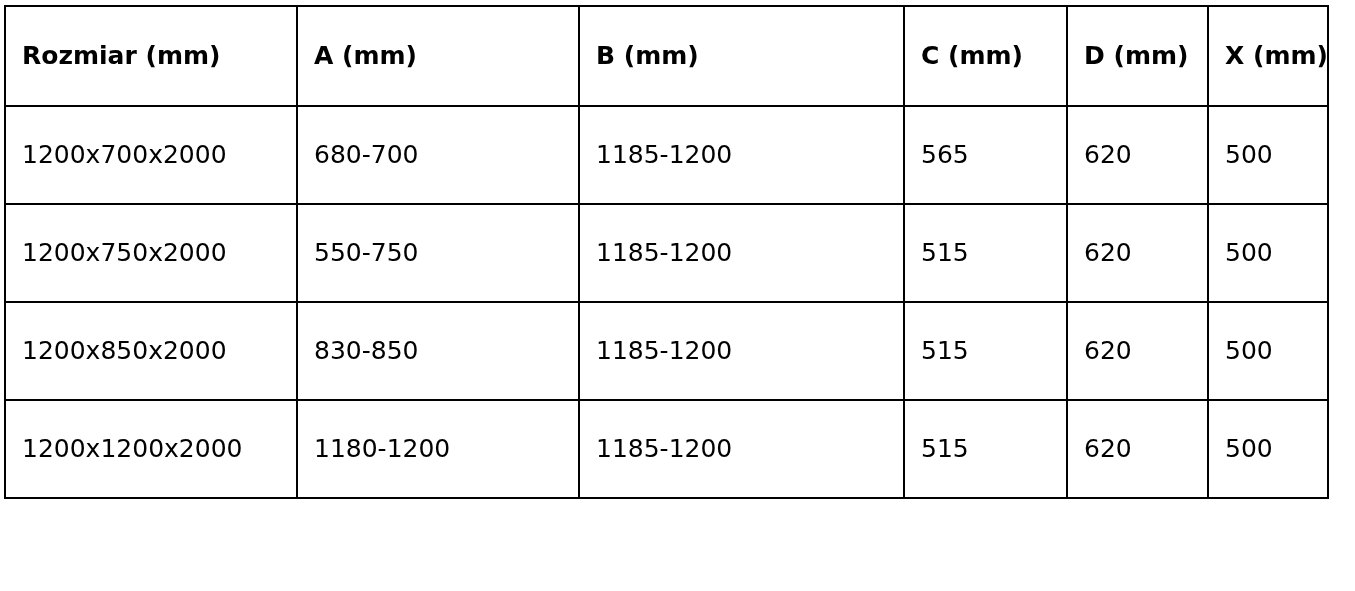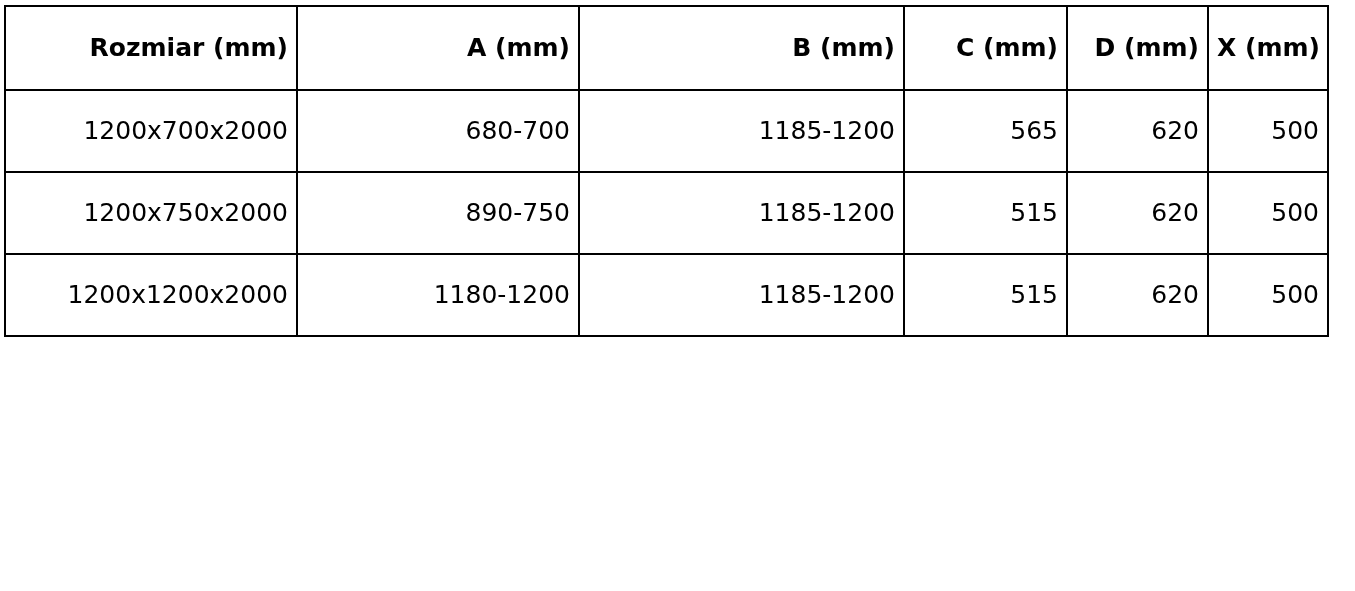"Rozmiar (mm)" table.spec-table th, table.spec-table td { padding: 8px -> 16px; text-align: right -> left }
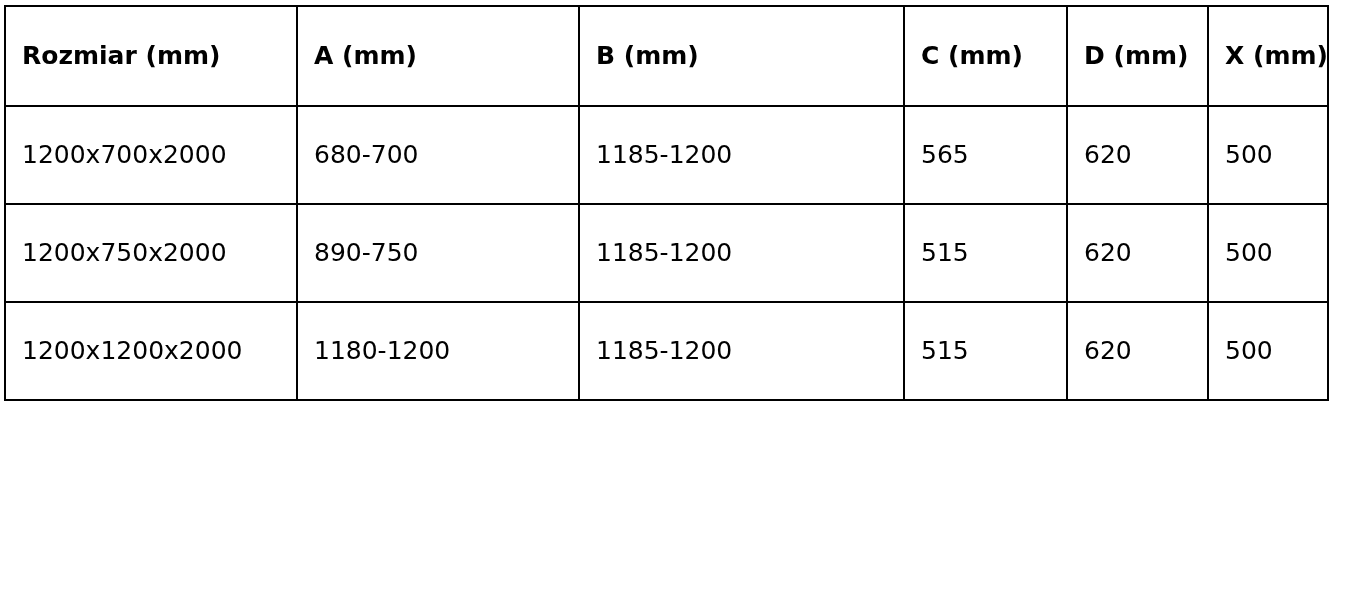"890-750" td { text: 890-750 -> 550-750 }
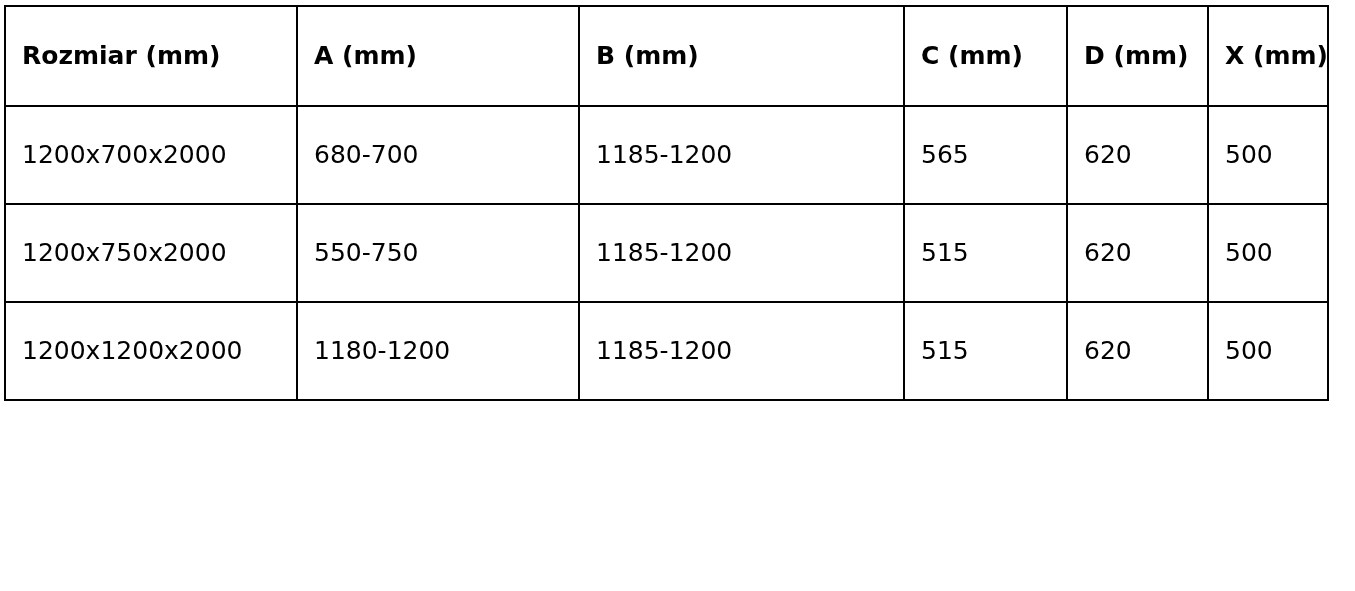"1200x850x2000" tr { html: none -> <tr> <td>1200x850x2000</td> <td>830-850</td> <td>1185-1200</td> <td>515</td> <td>620</td> <td>500</td> </tr> }
